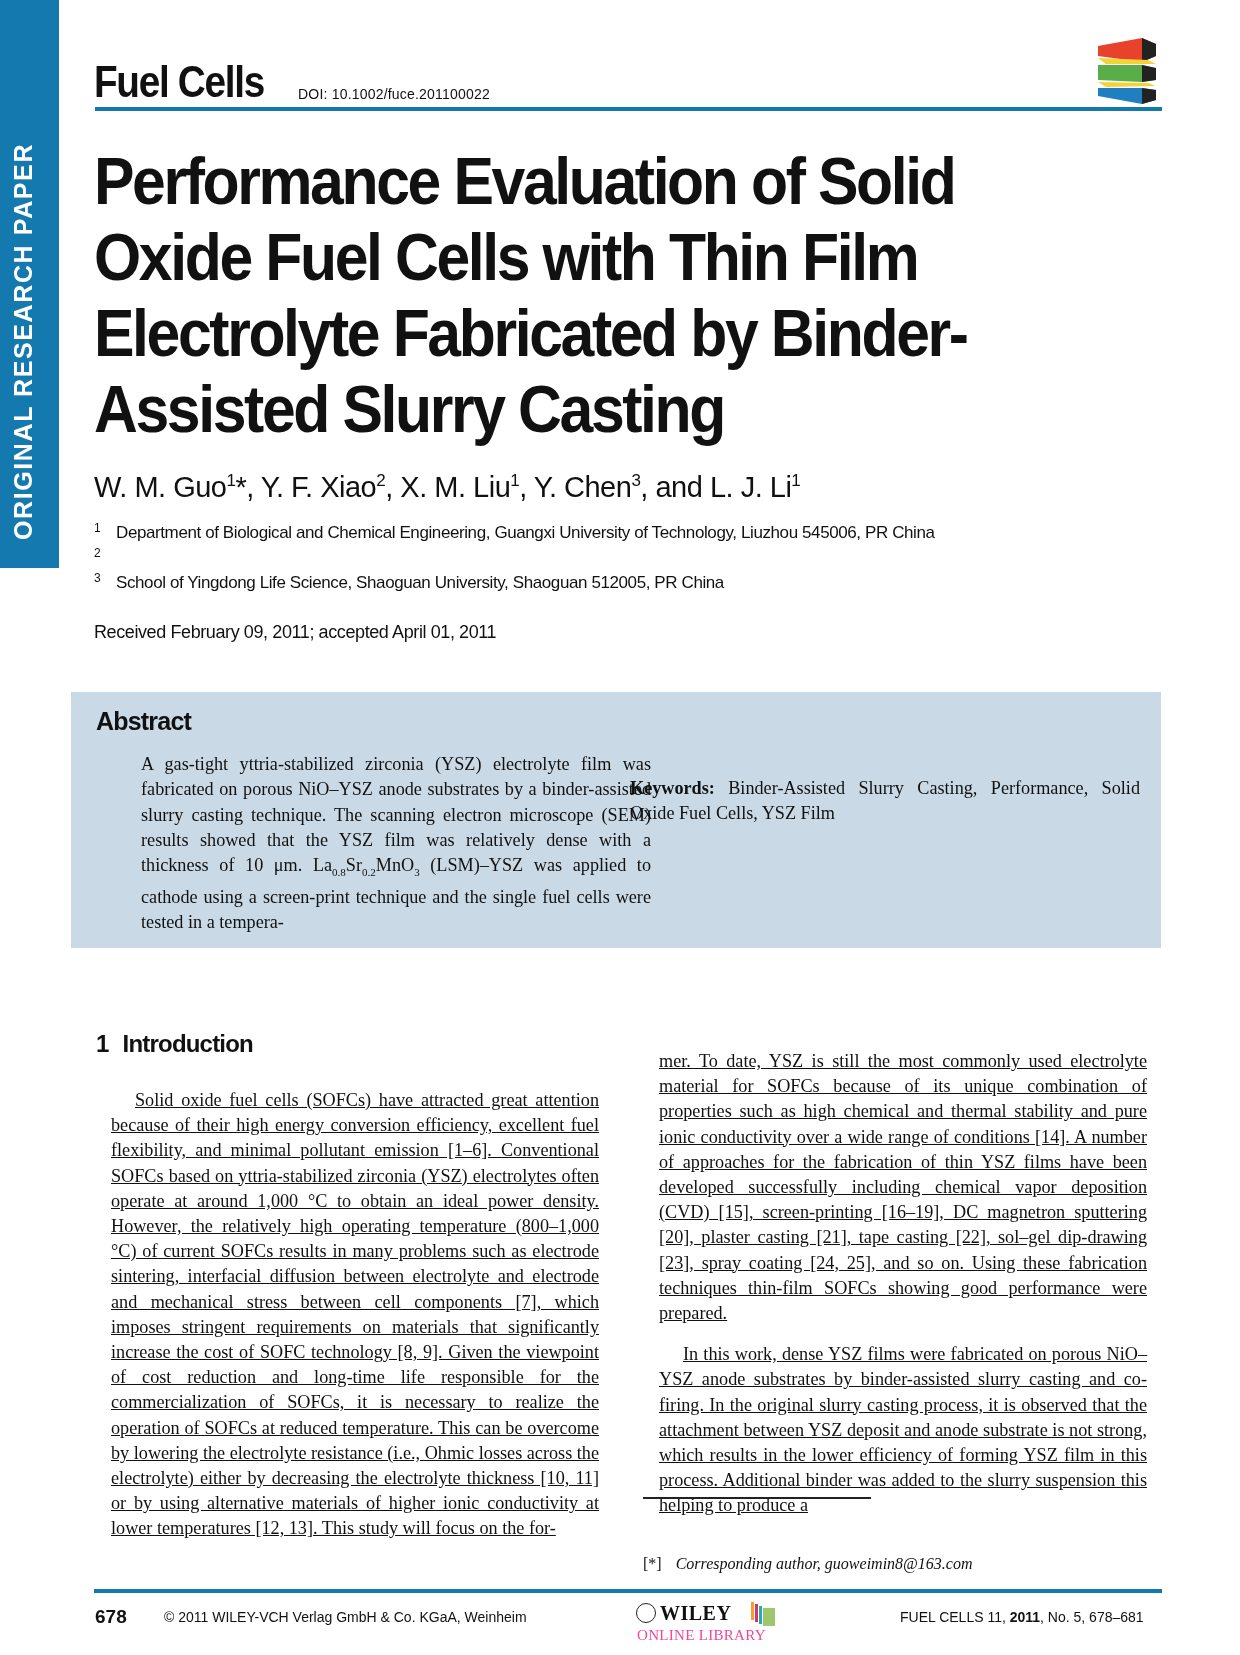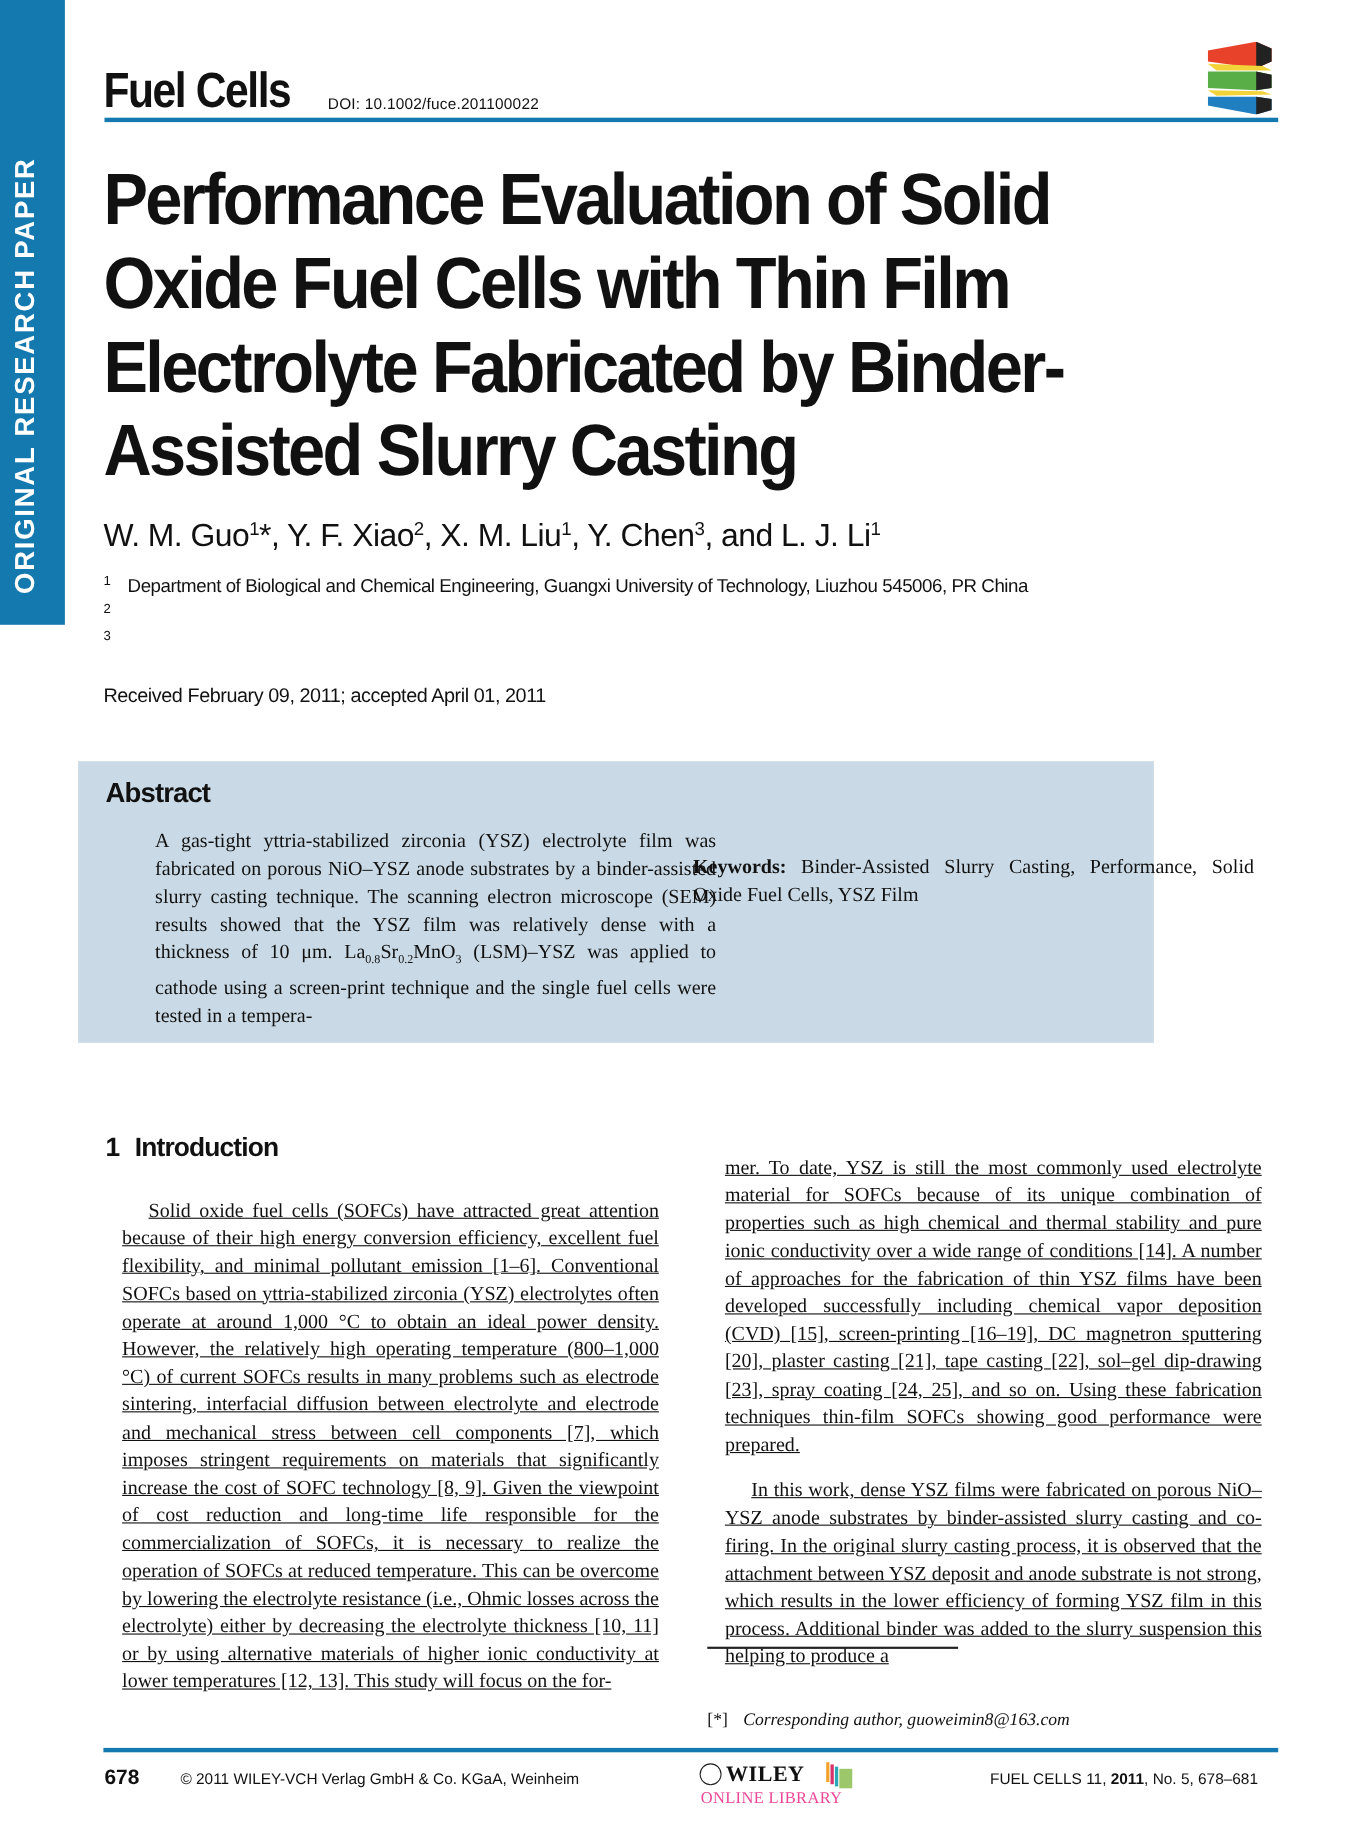"School of Yingdong Life Science," span { html: none -> <span>School of Yingdong Life Science, Shaoguan University, Shaoguan 512005, PR China</span> }
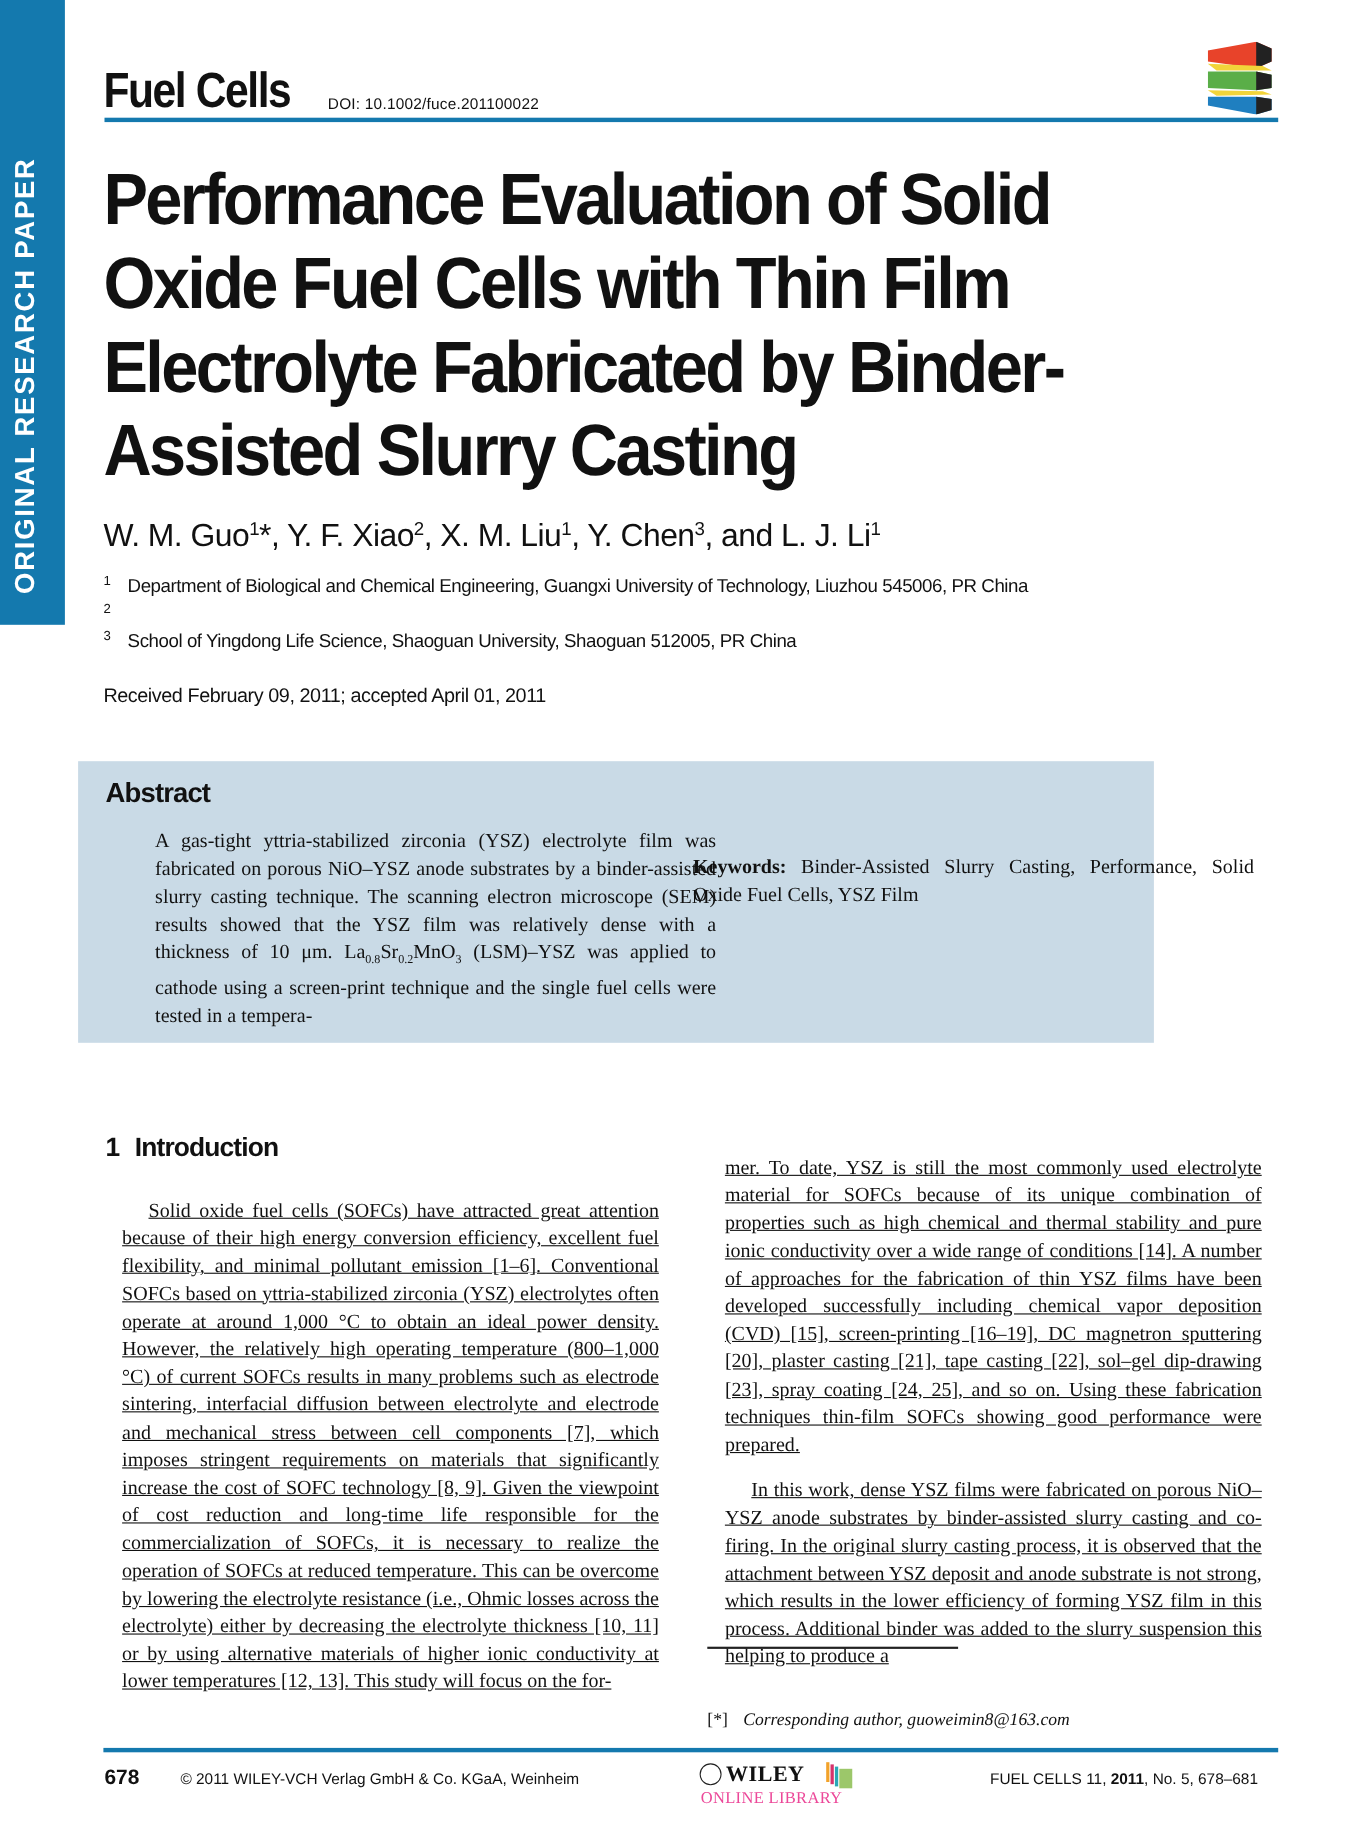"Abstract" .abstract-box { width: 978px -> 1090px }
